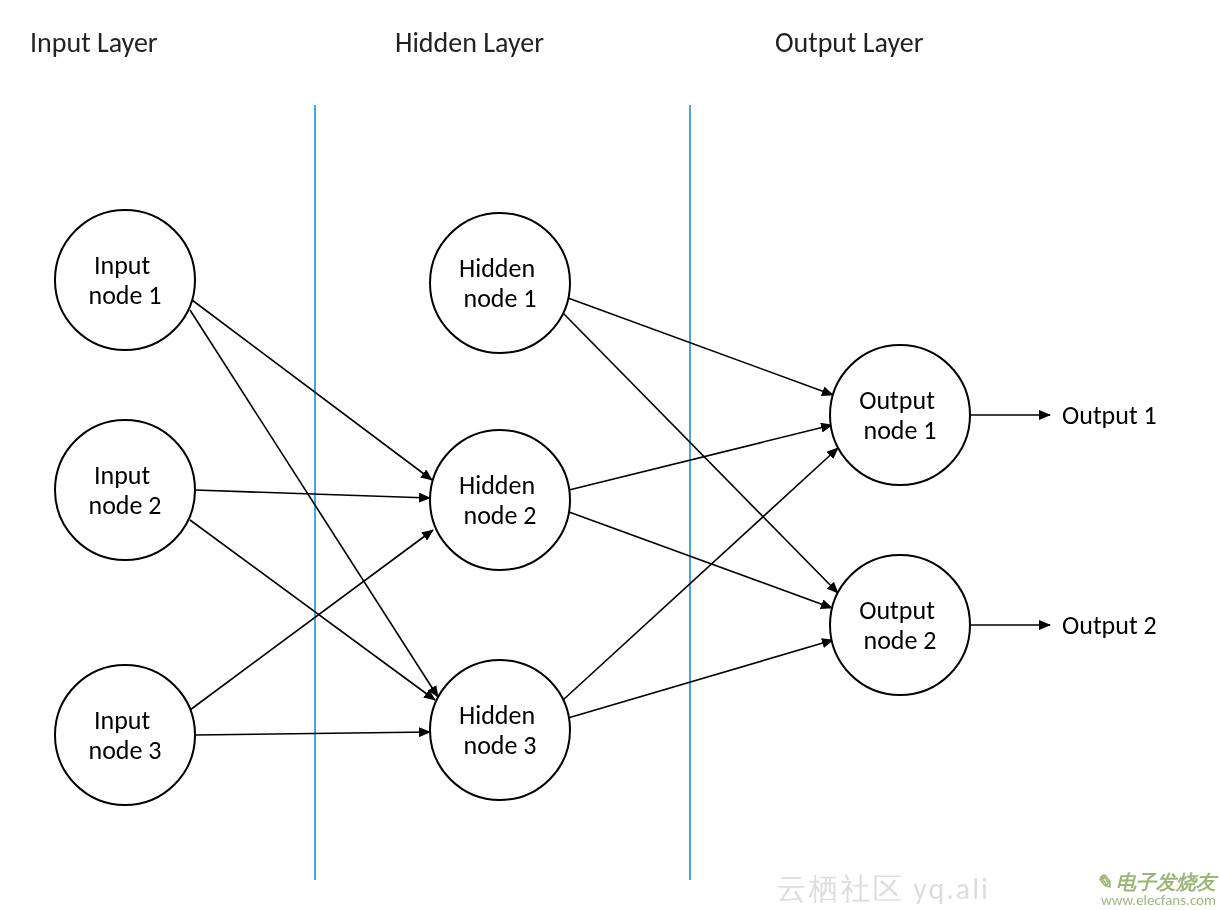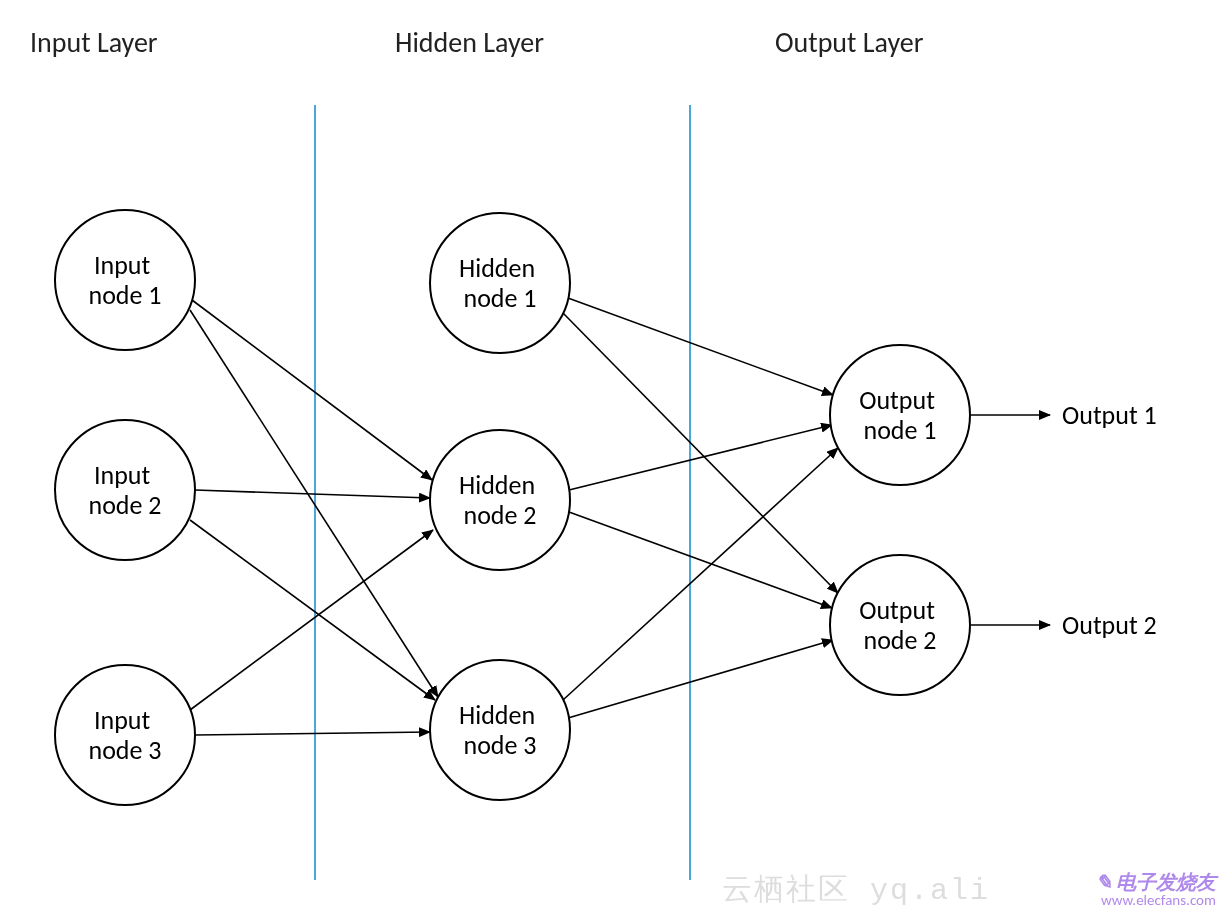"云栖社区 yq.ali" .watermark-cn { font-family: Liberation Mono, monospace -> none }
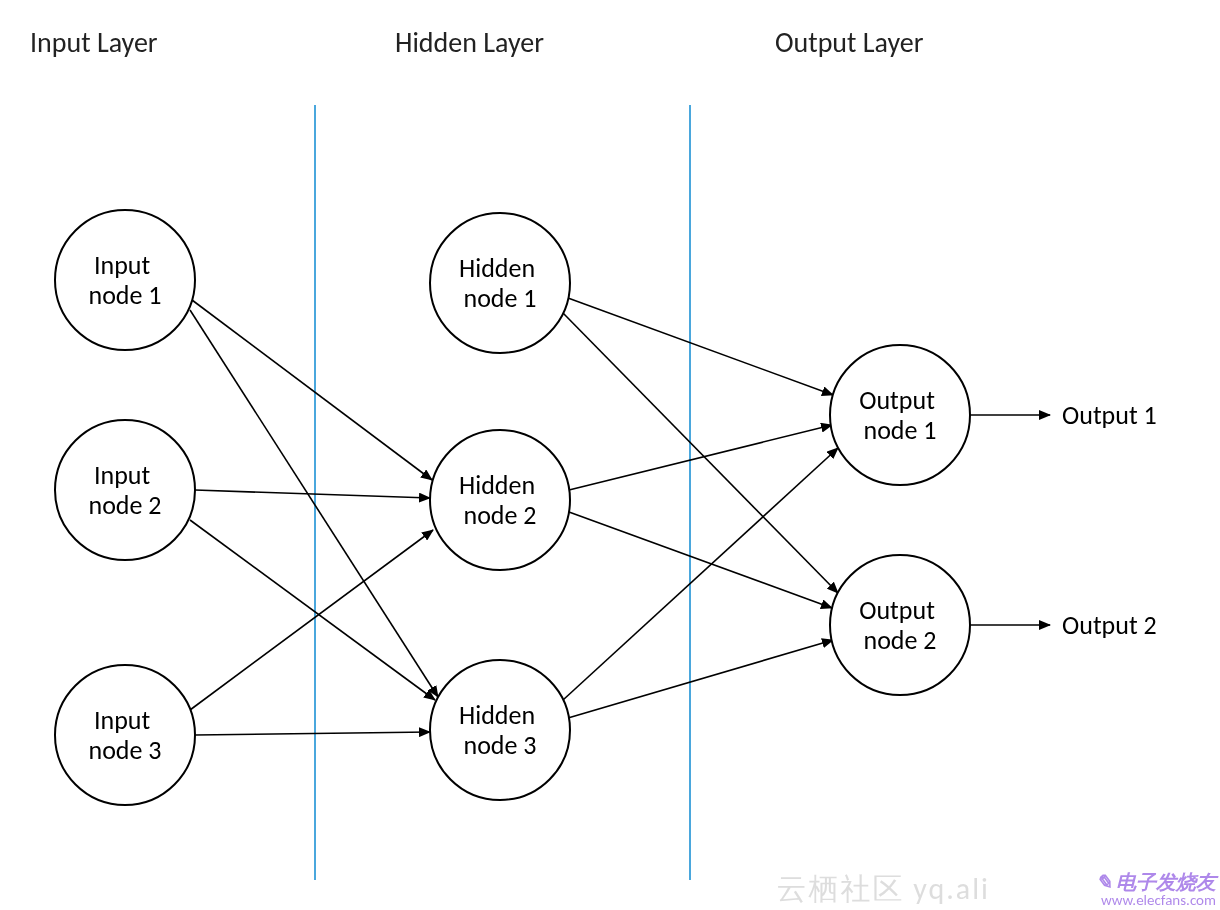"✎ 电子发烧友" .watermark-en-wrap { color: #6d28d9 -> #4d7c0f }
